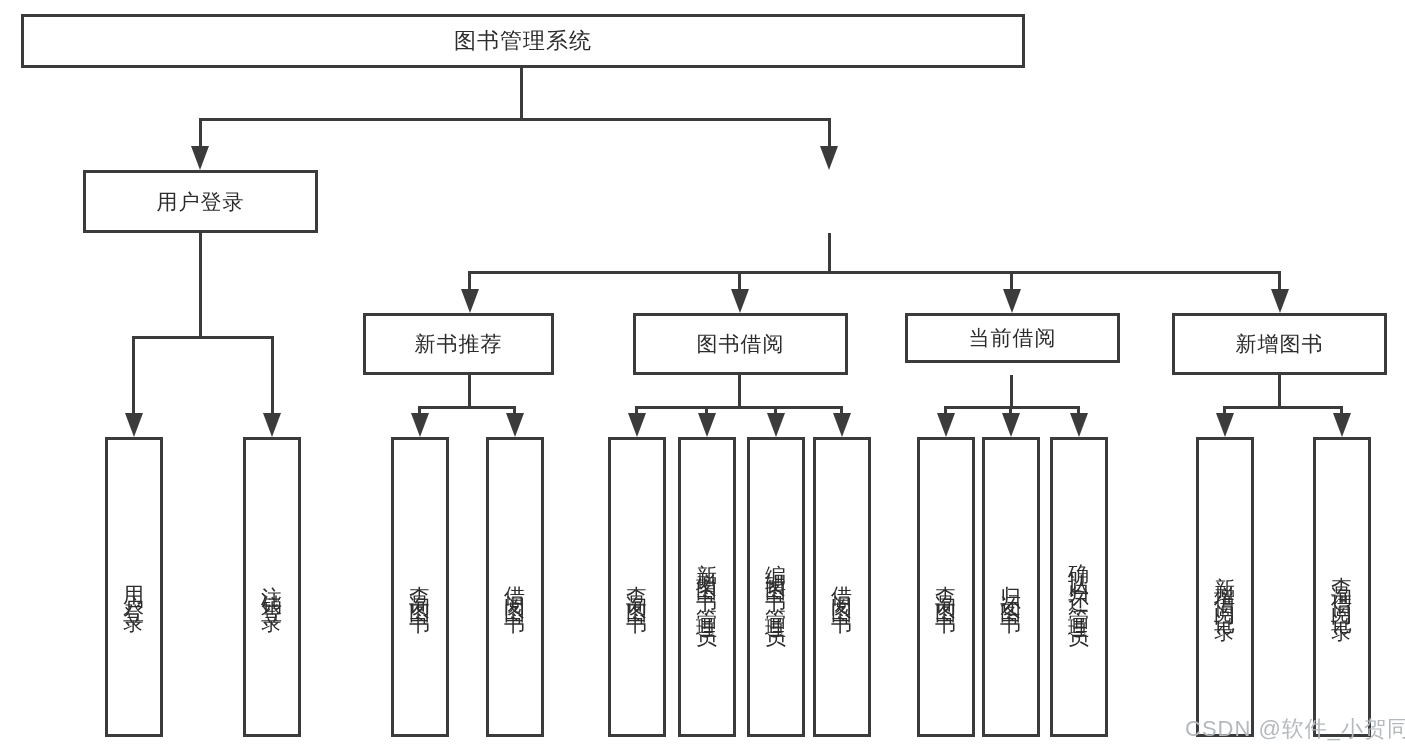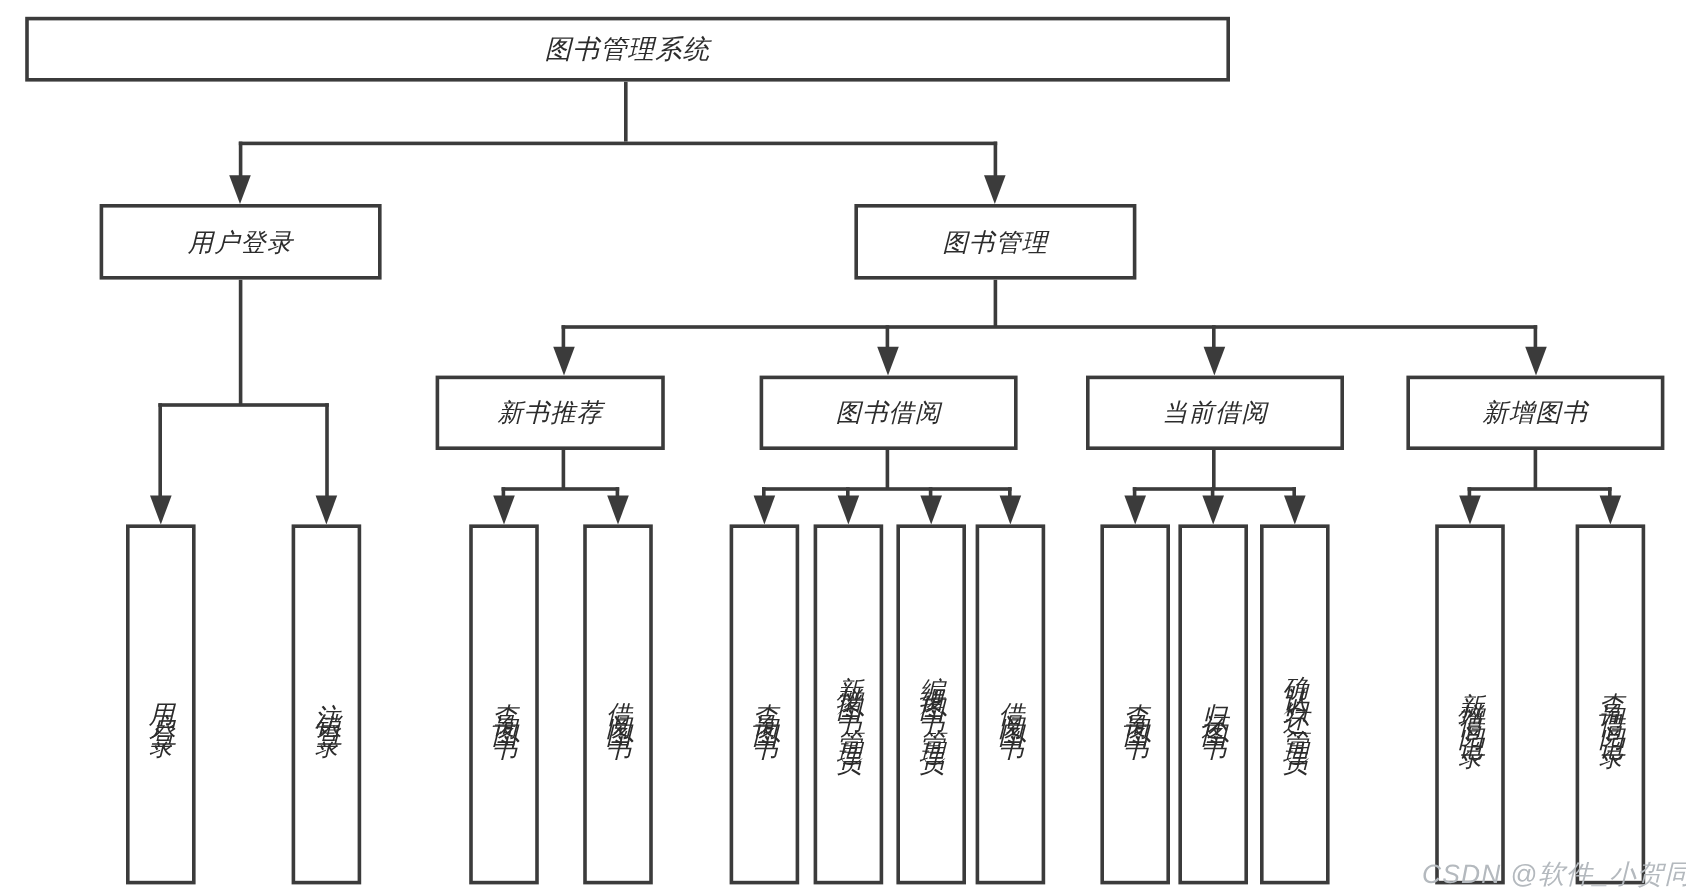"图书管理系统" .canvas { font-style: italic -> none }
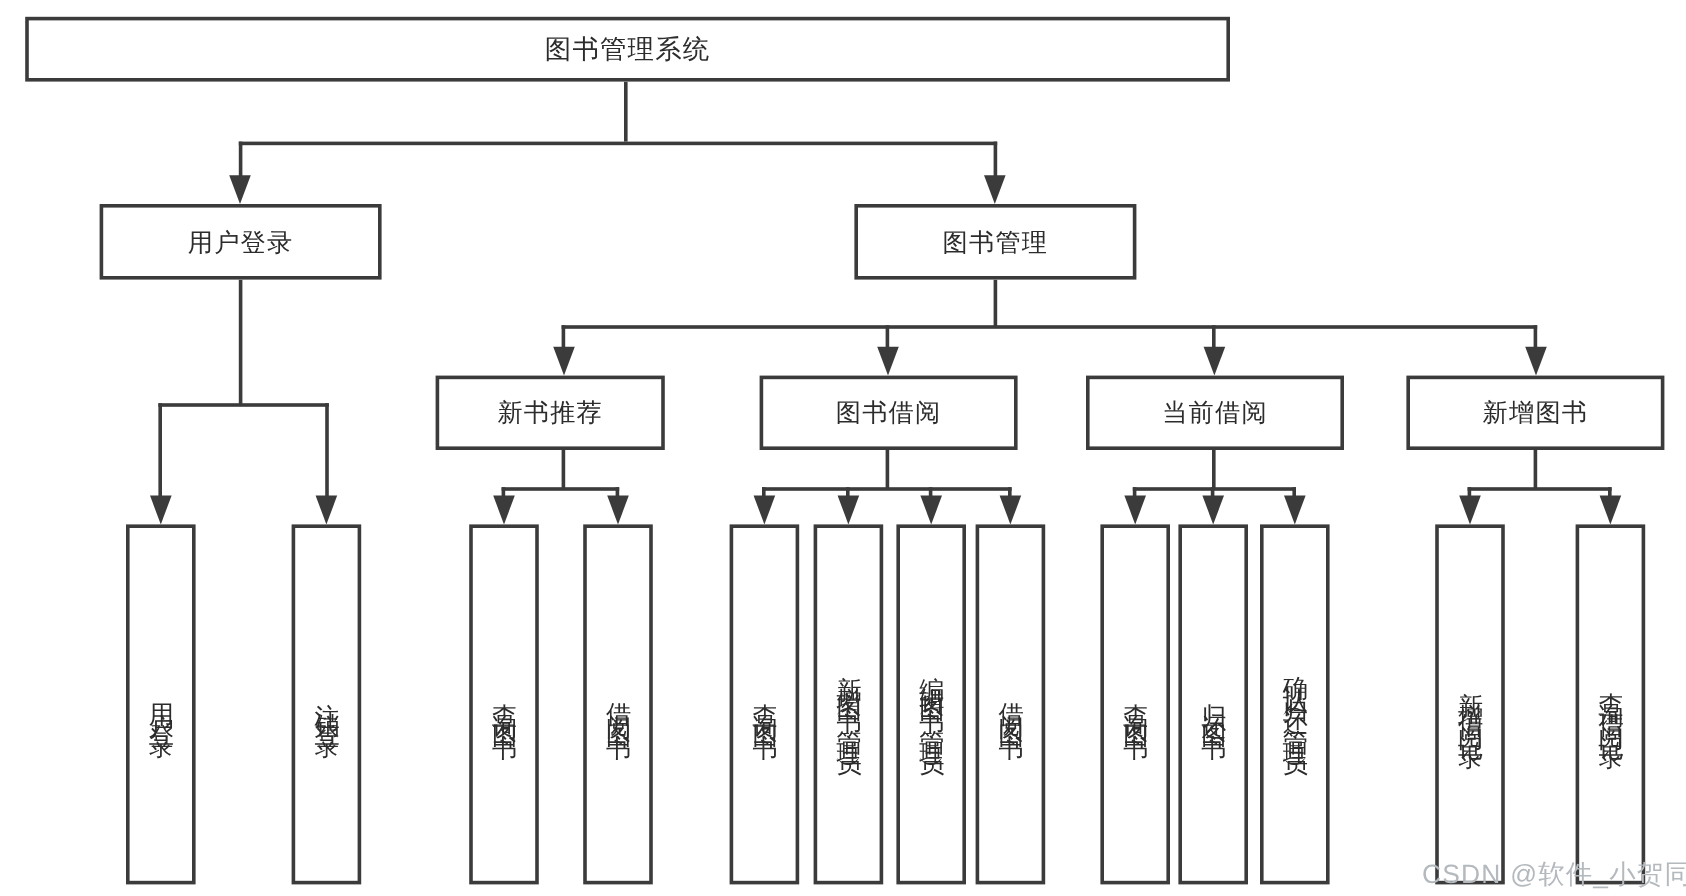"图书管理" div.box { html: <div>图书管理</div> -> none }
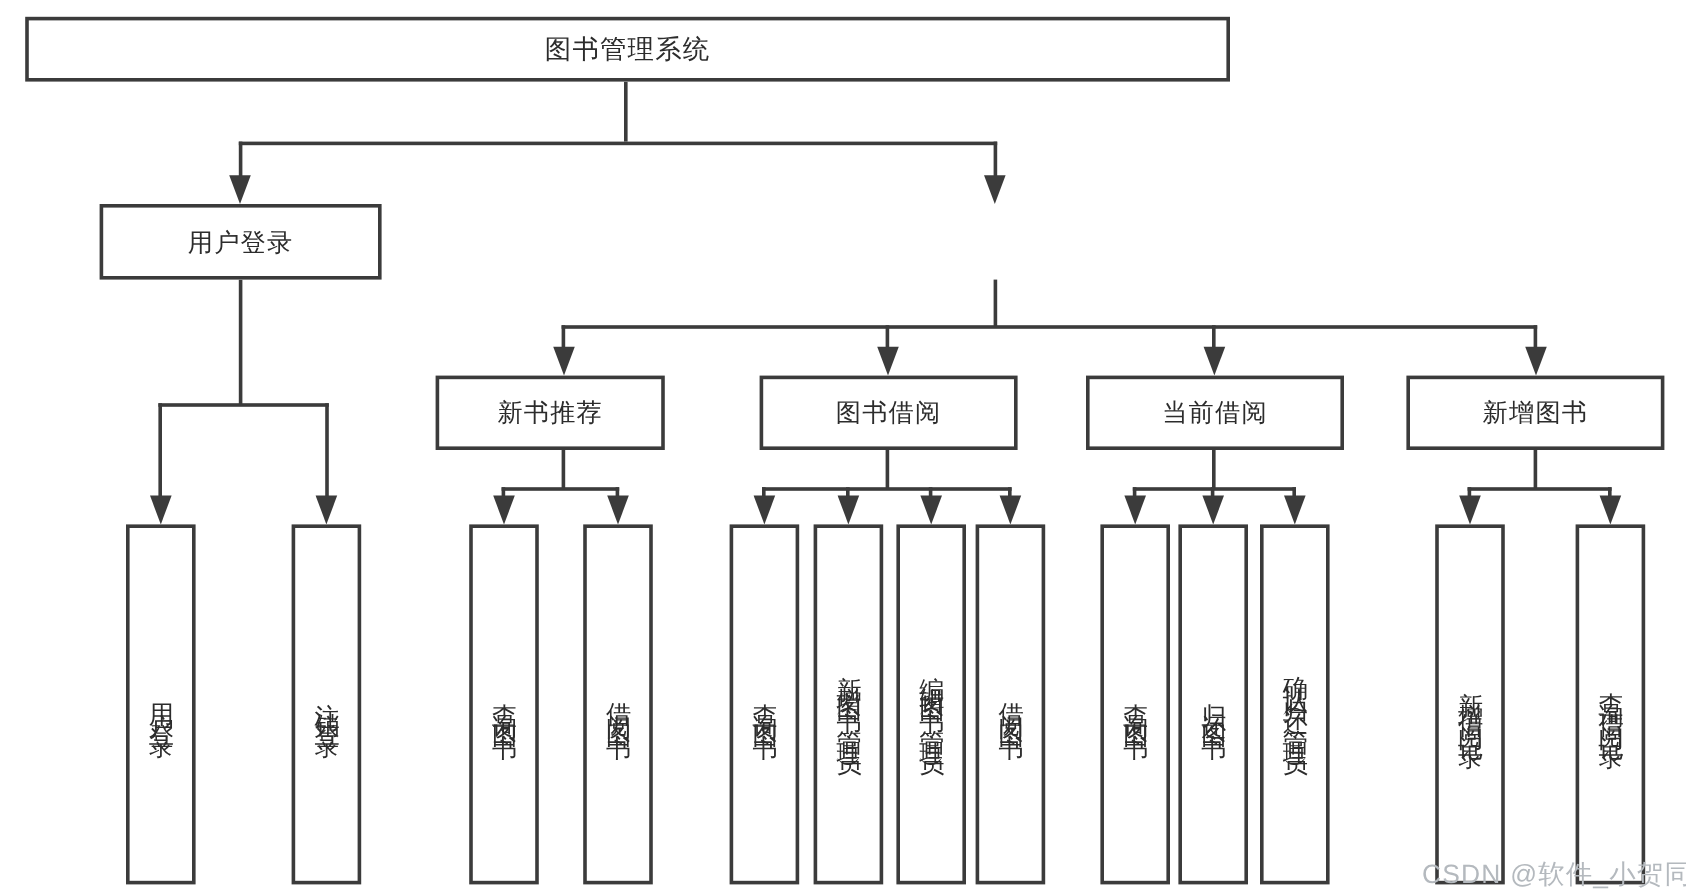"当前借阅" div.box { height: 62px -> 50px }
